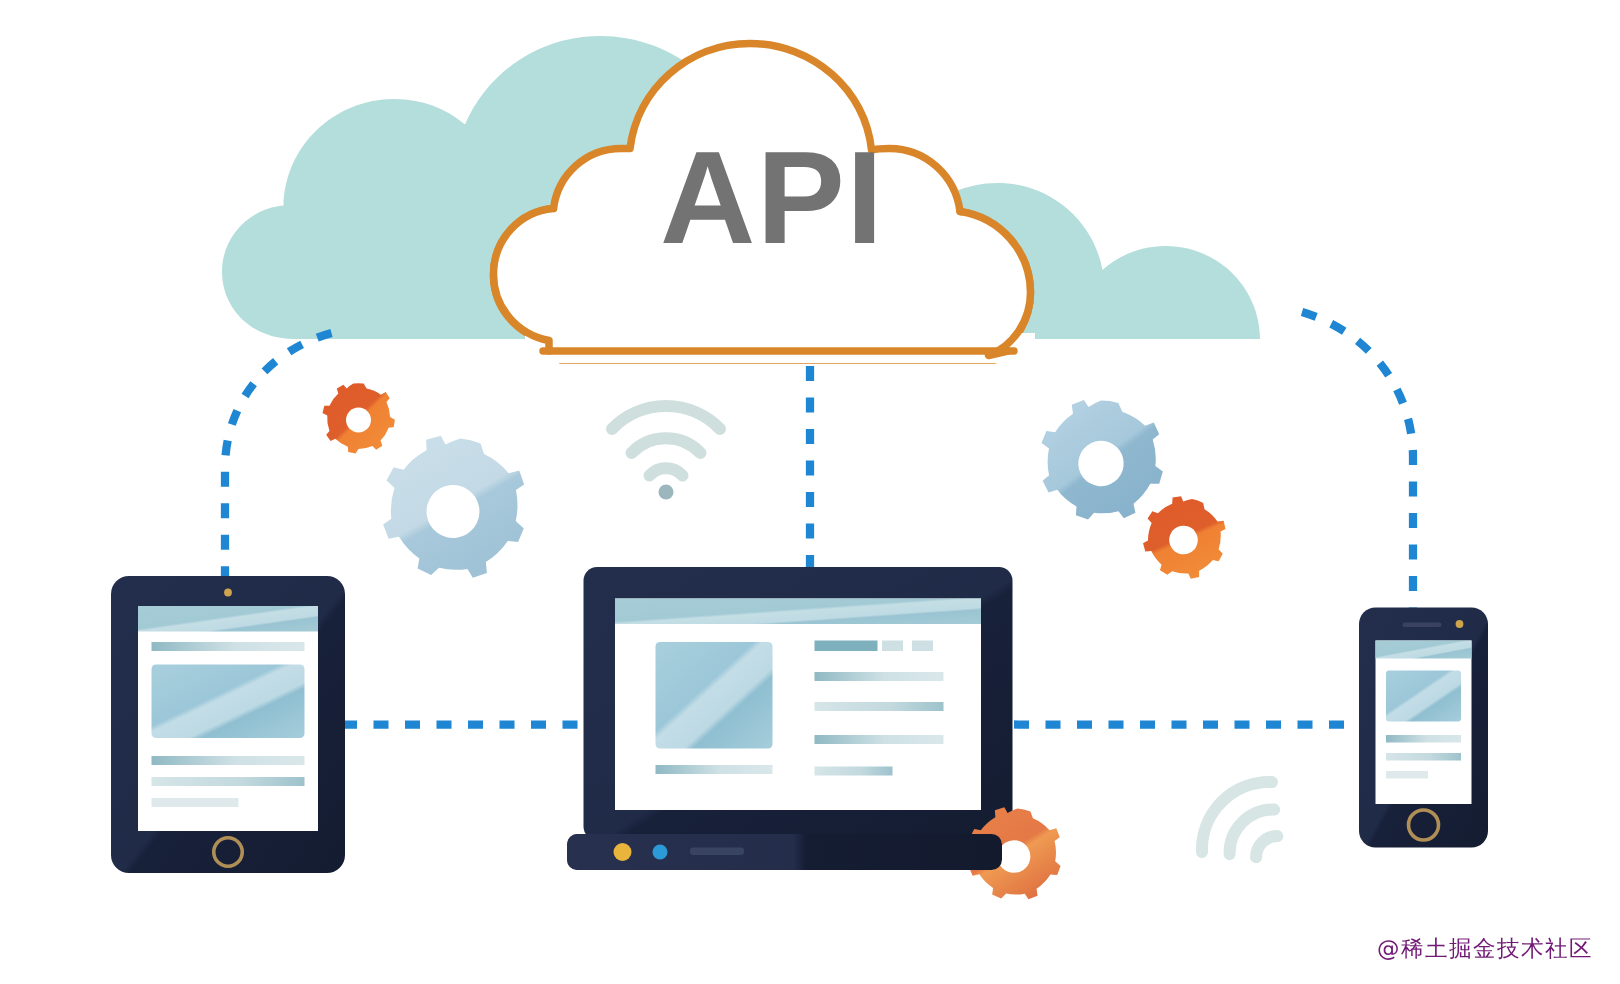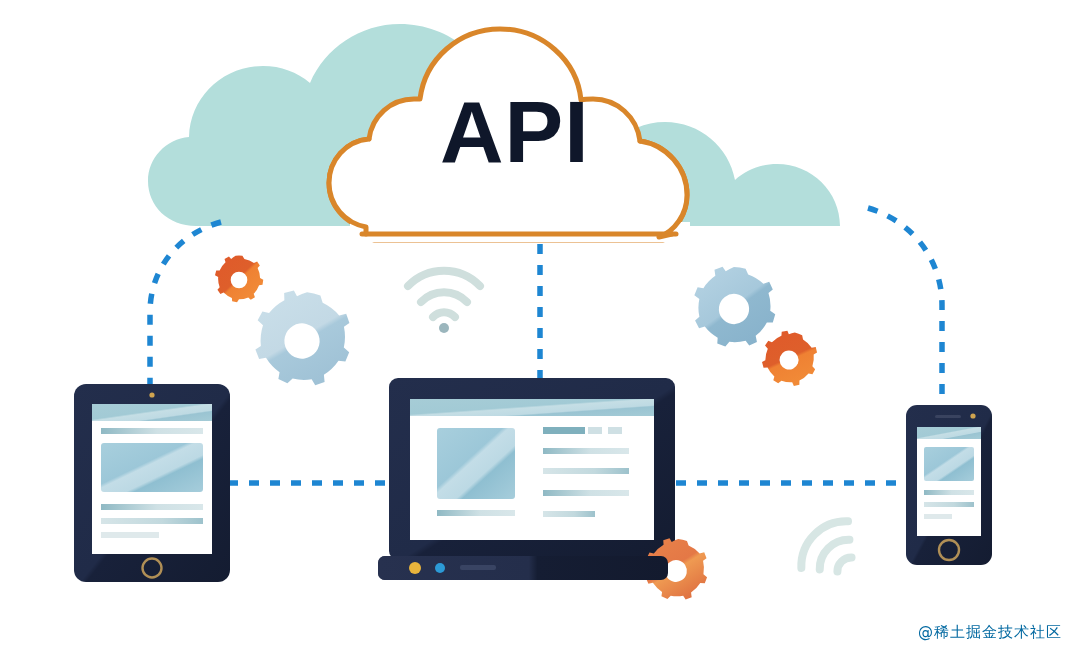"API" .api-label span { color: #0f172a -> #737373 }
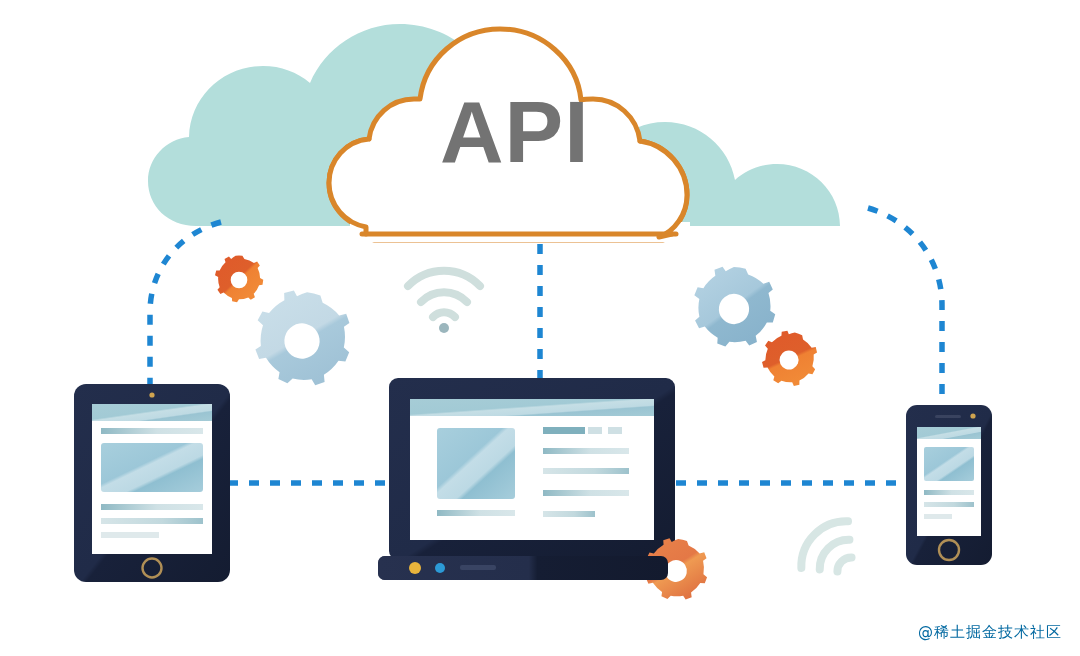"@稀土掘金技术社区" .wm { color: #0369a1 -> #701a75 }
